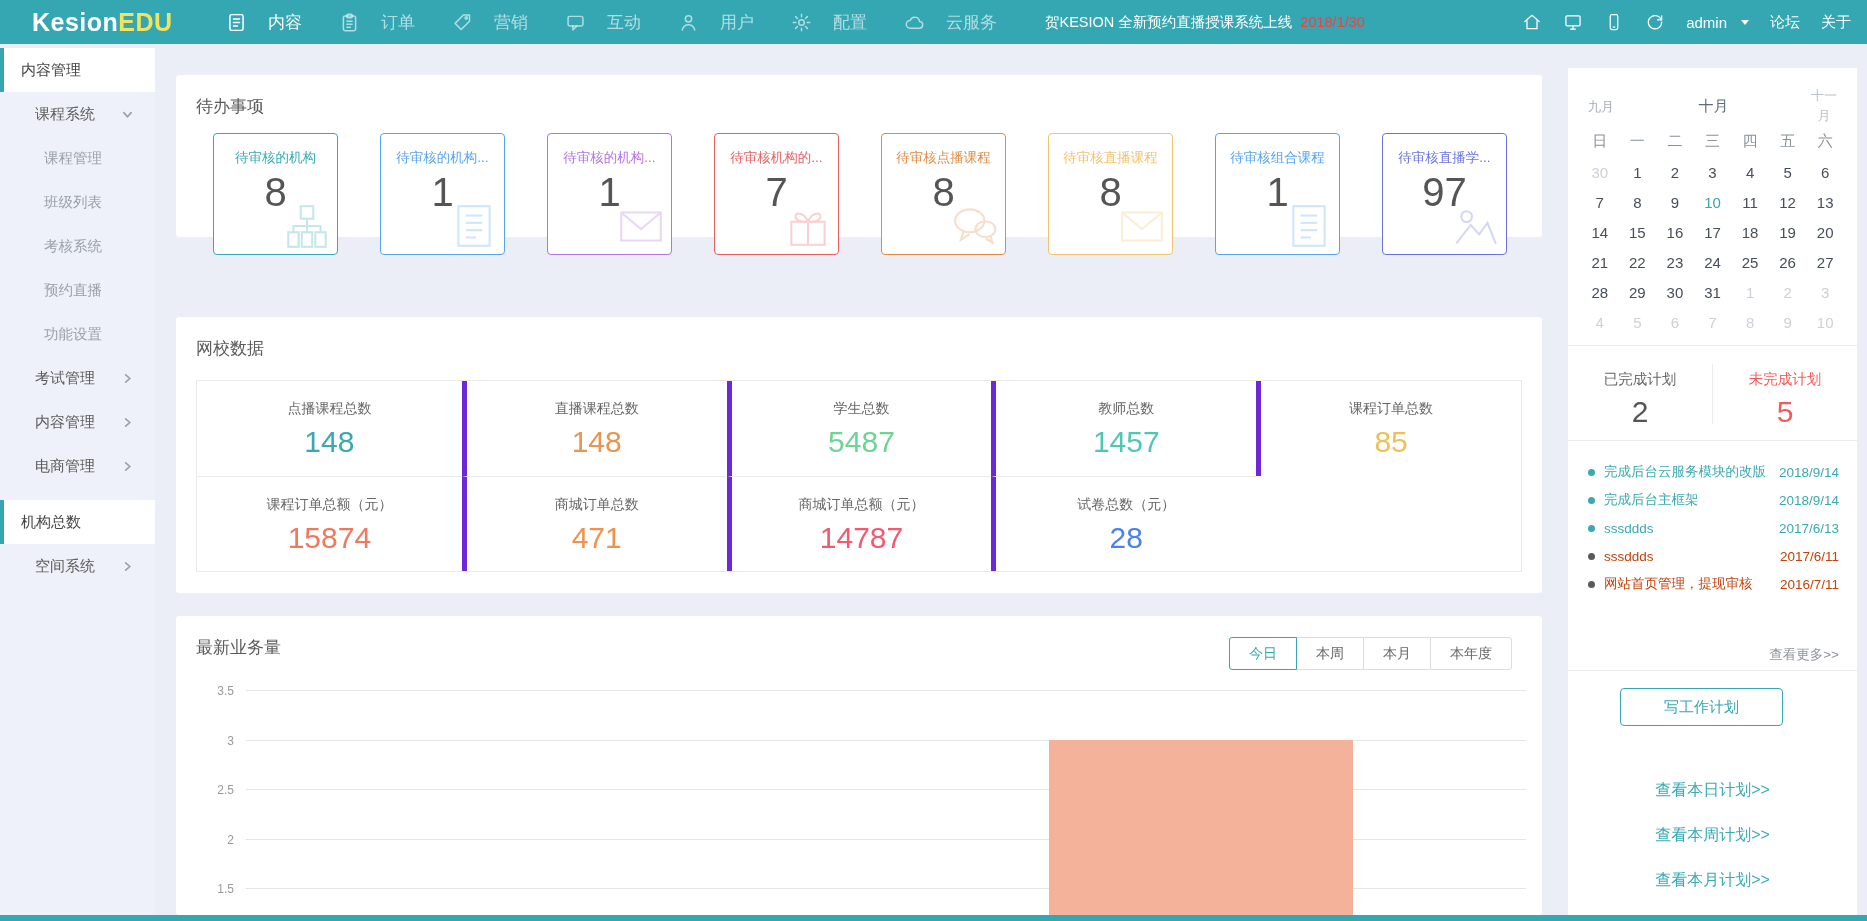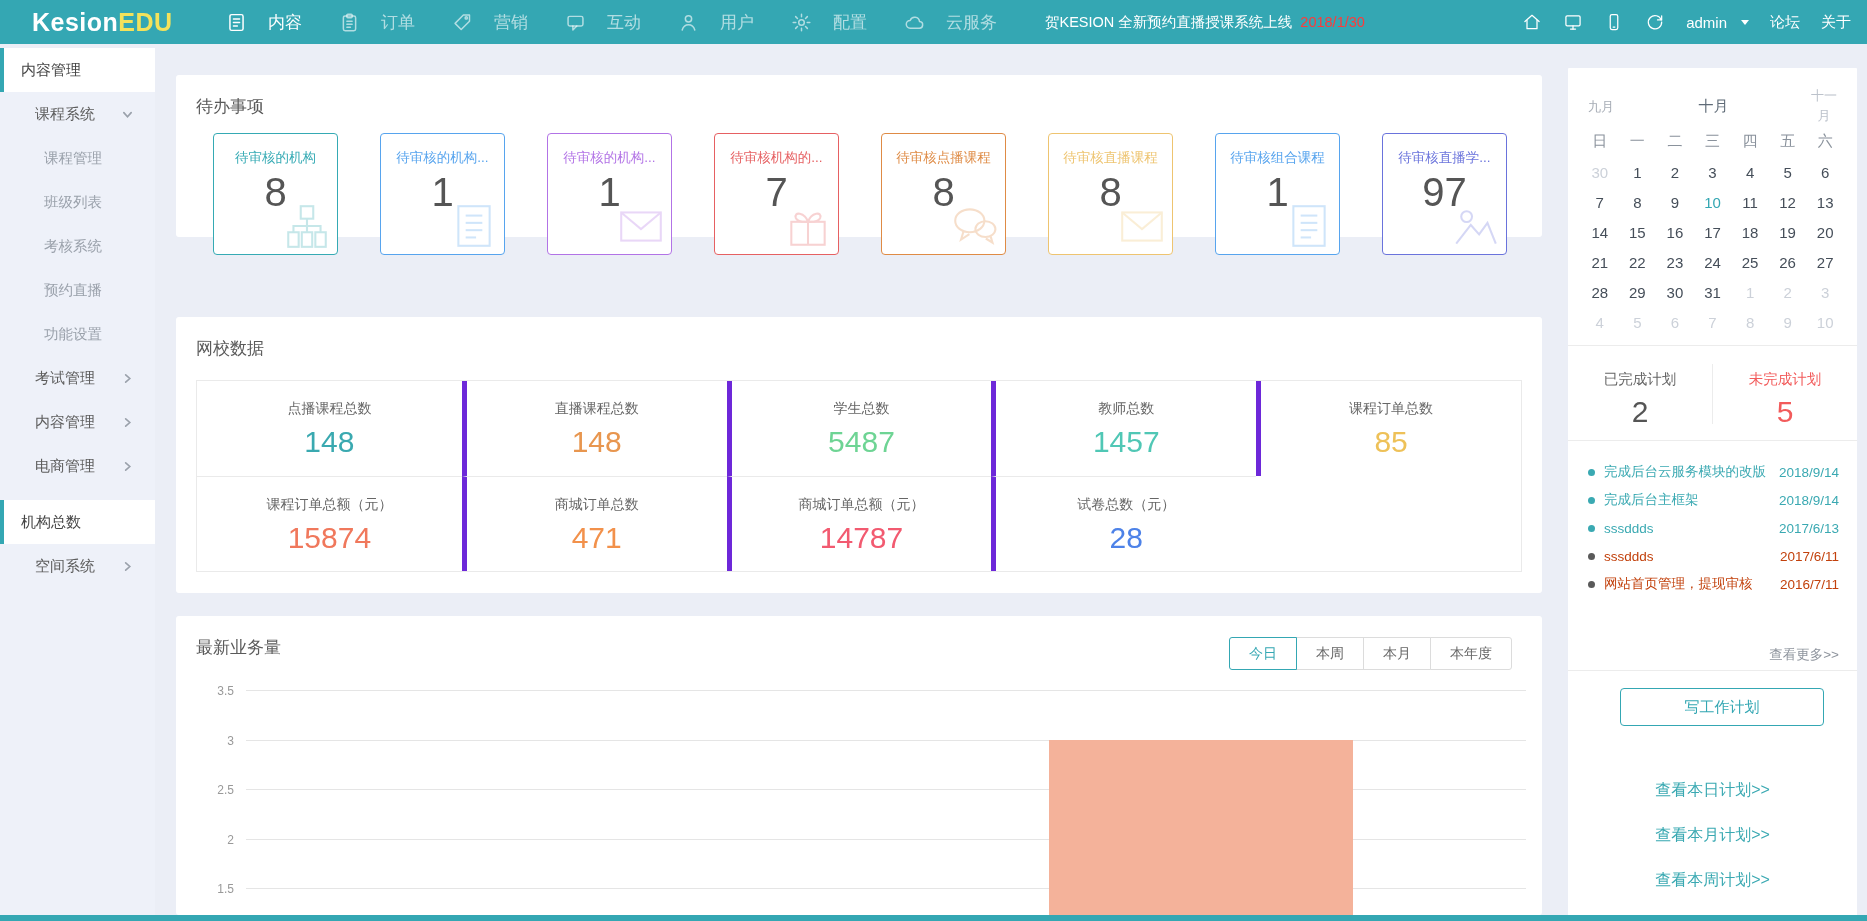"写工作计划" .write-plan { width: 204px -> 163px }
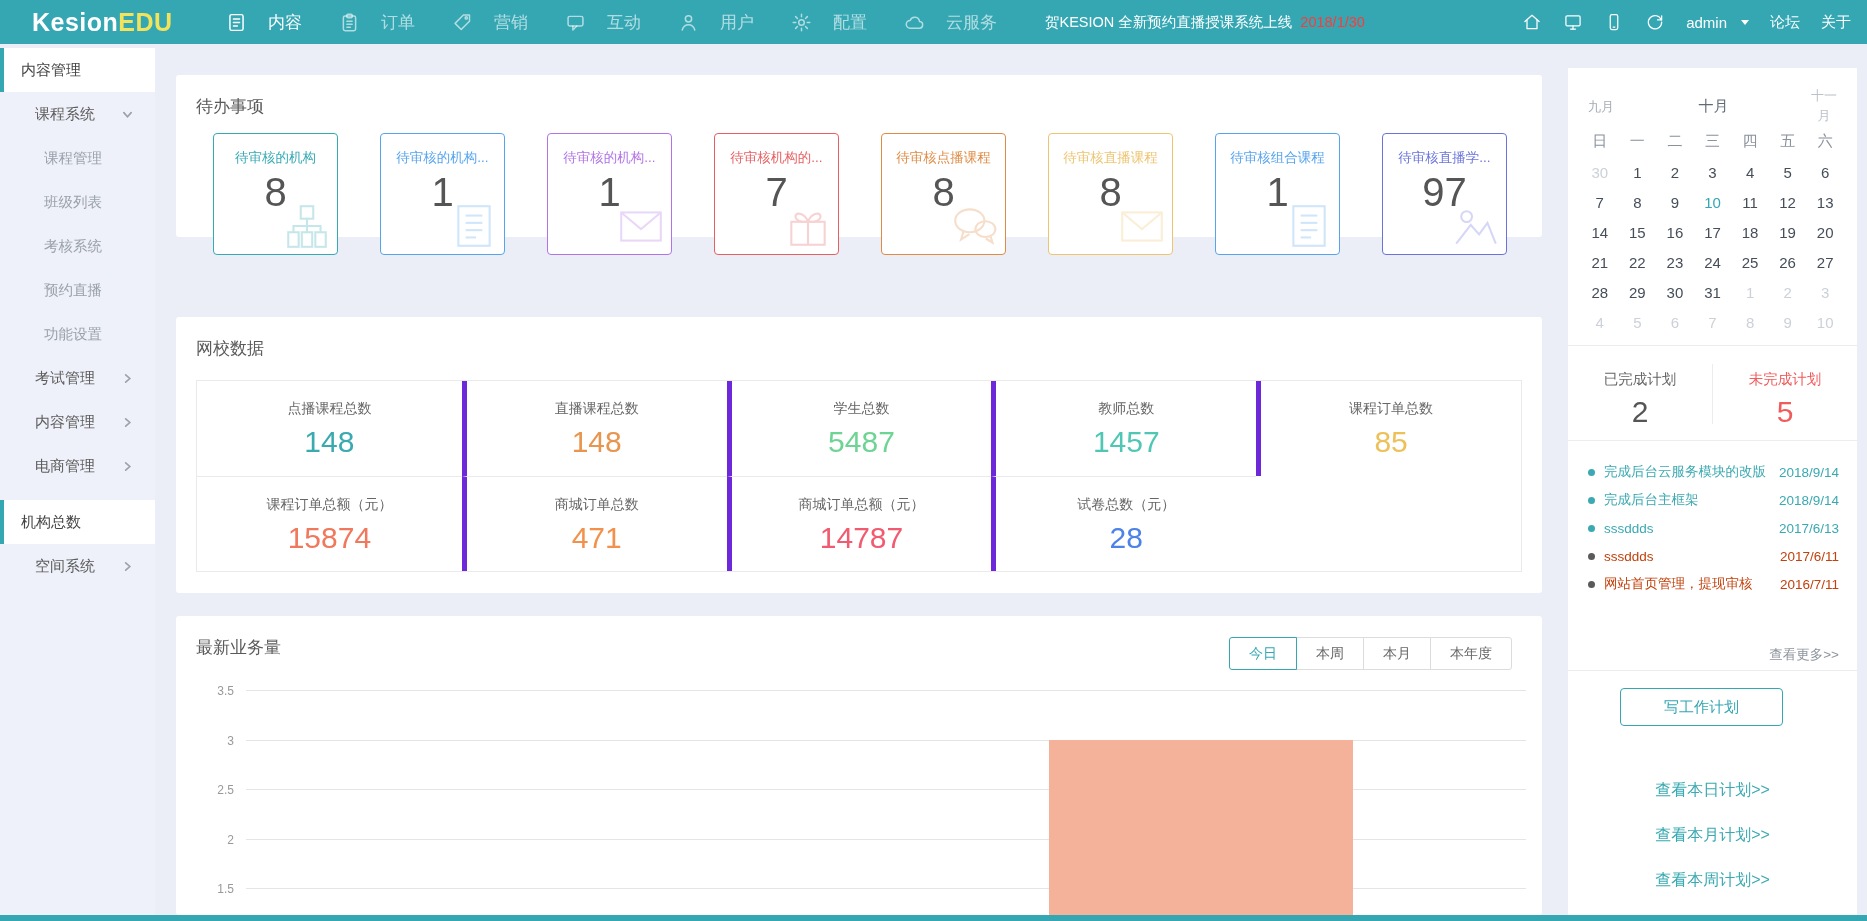"查看本月计划>>" span.plan-link { order: before "查看本周计划>>" -> after "查看本周计划>>" }
